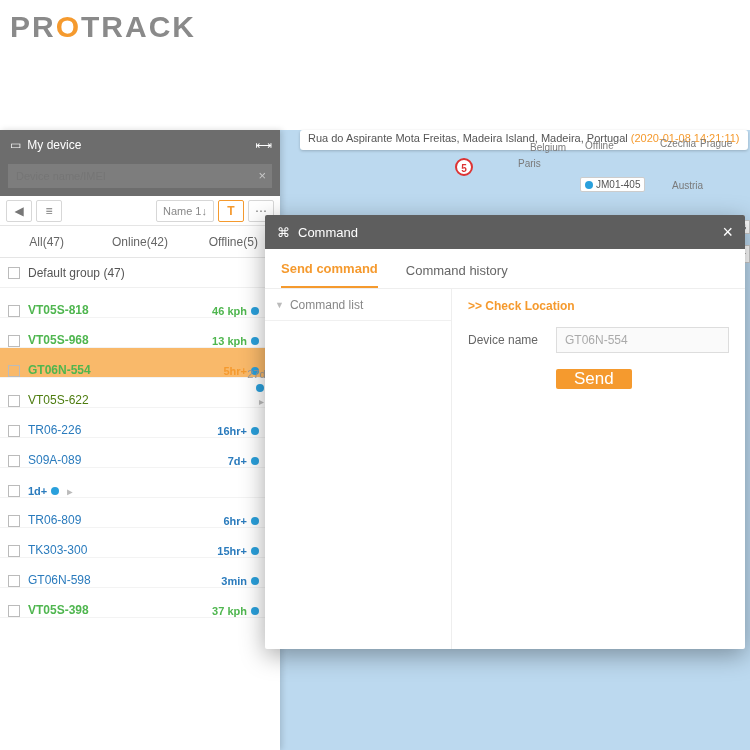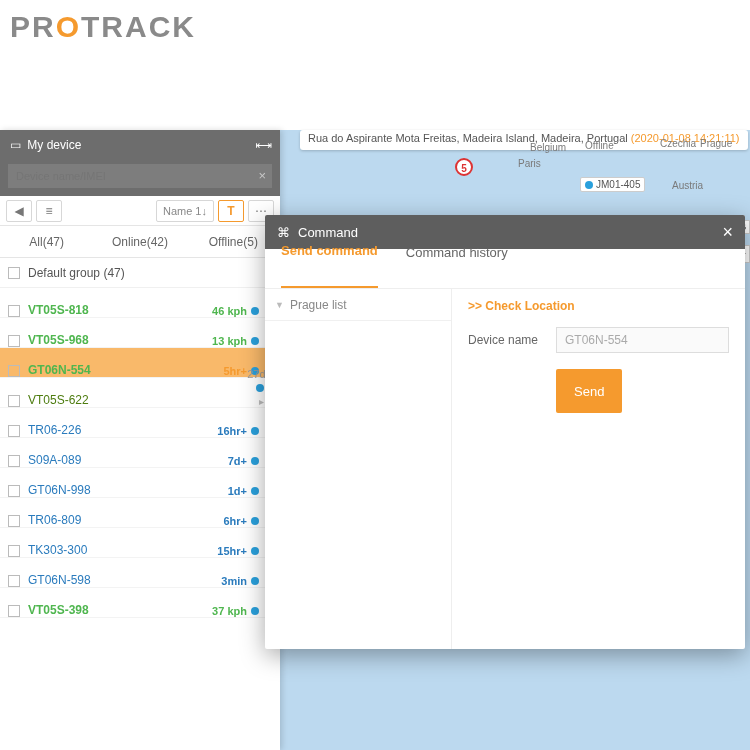"Send command" .modal-tabs .mt { padding-bottom: 28px -> 10px }
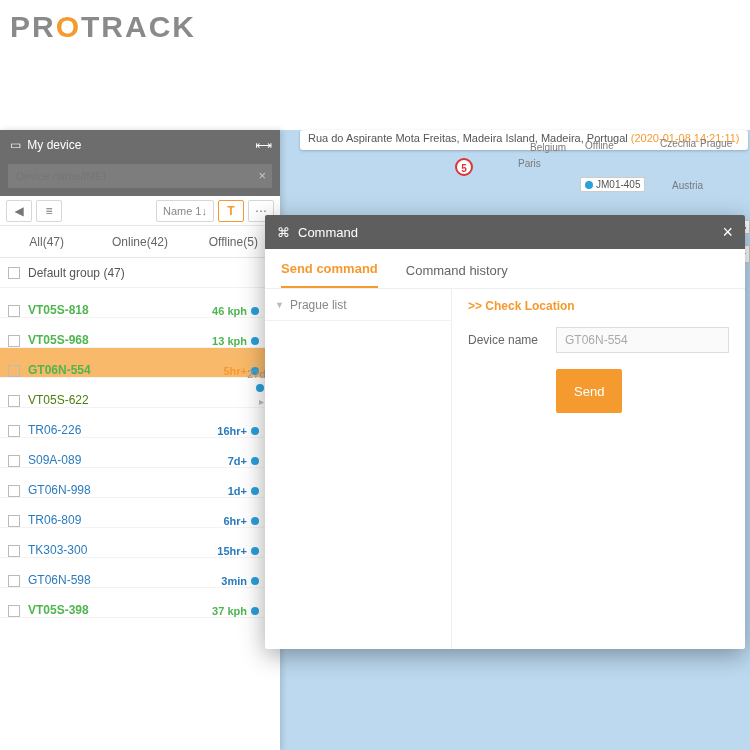"Prague list" span { text: Prague -> Command }
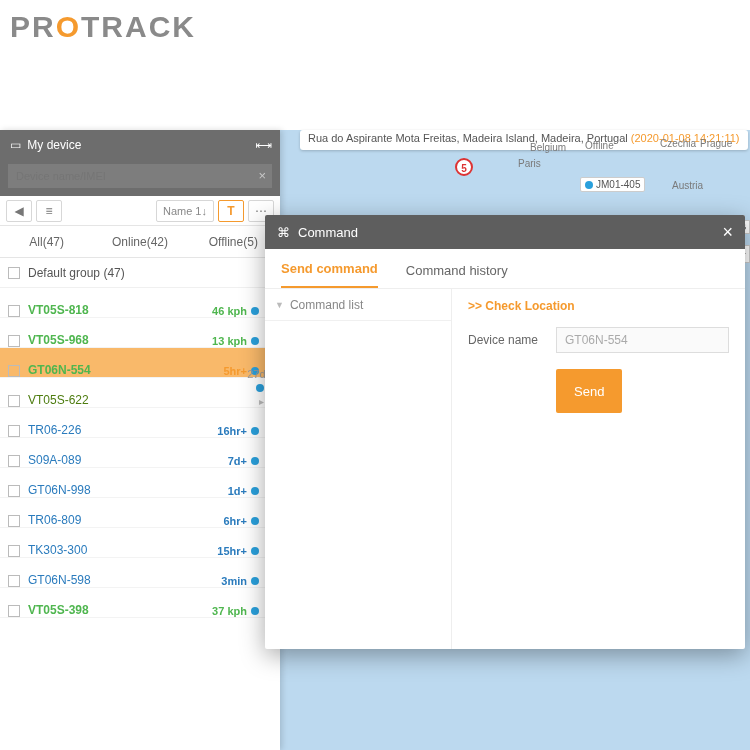"Send" .send { font-size: 13px -> 17px; height: 44px -> 20px }
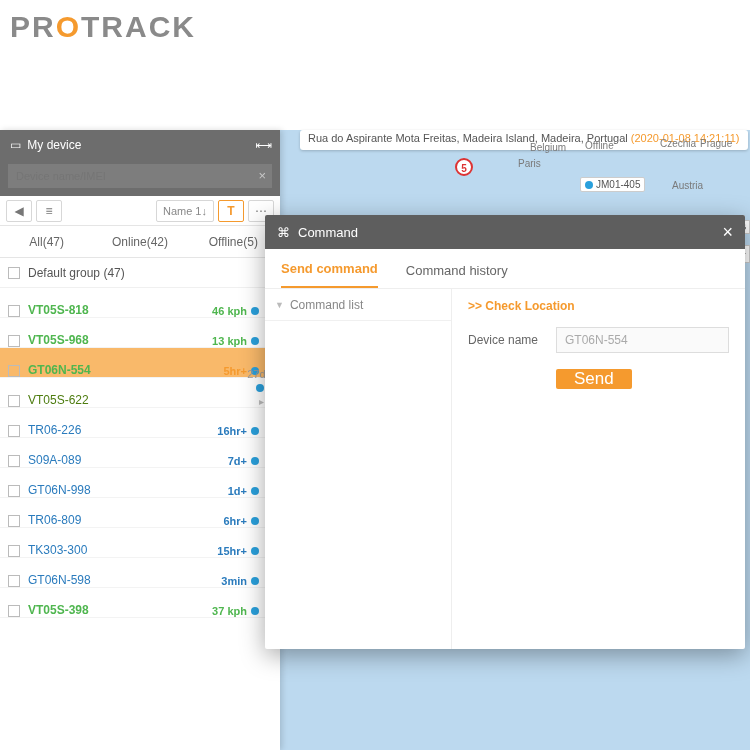"GT06N-998" span.nm { html: <span>GT06N-998</span> -> none }
